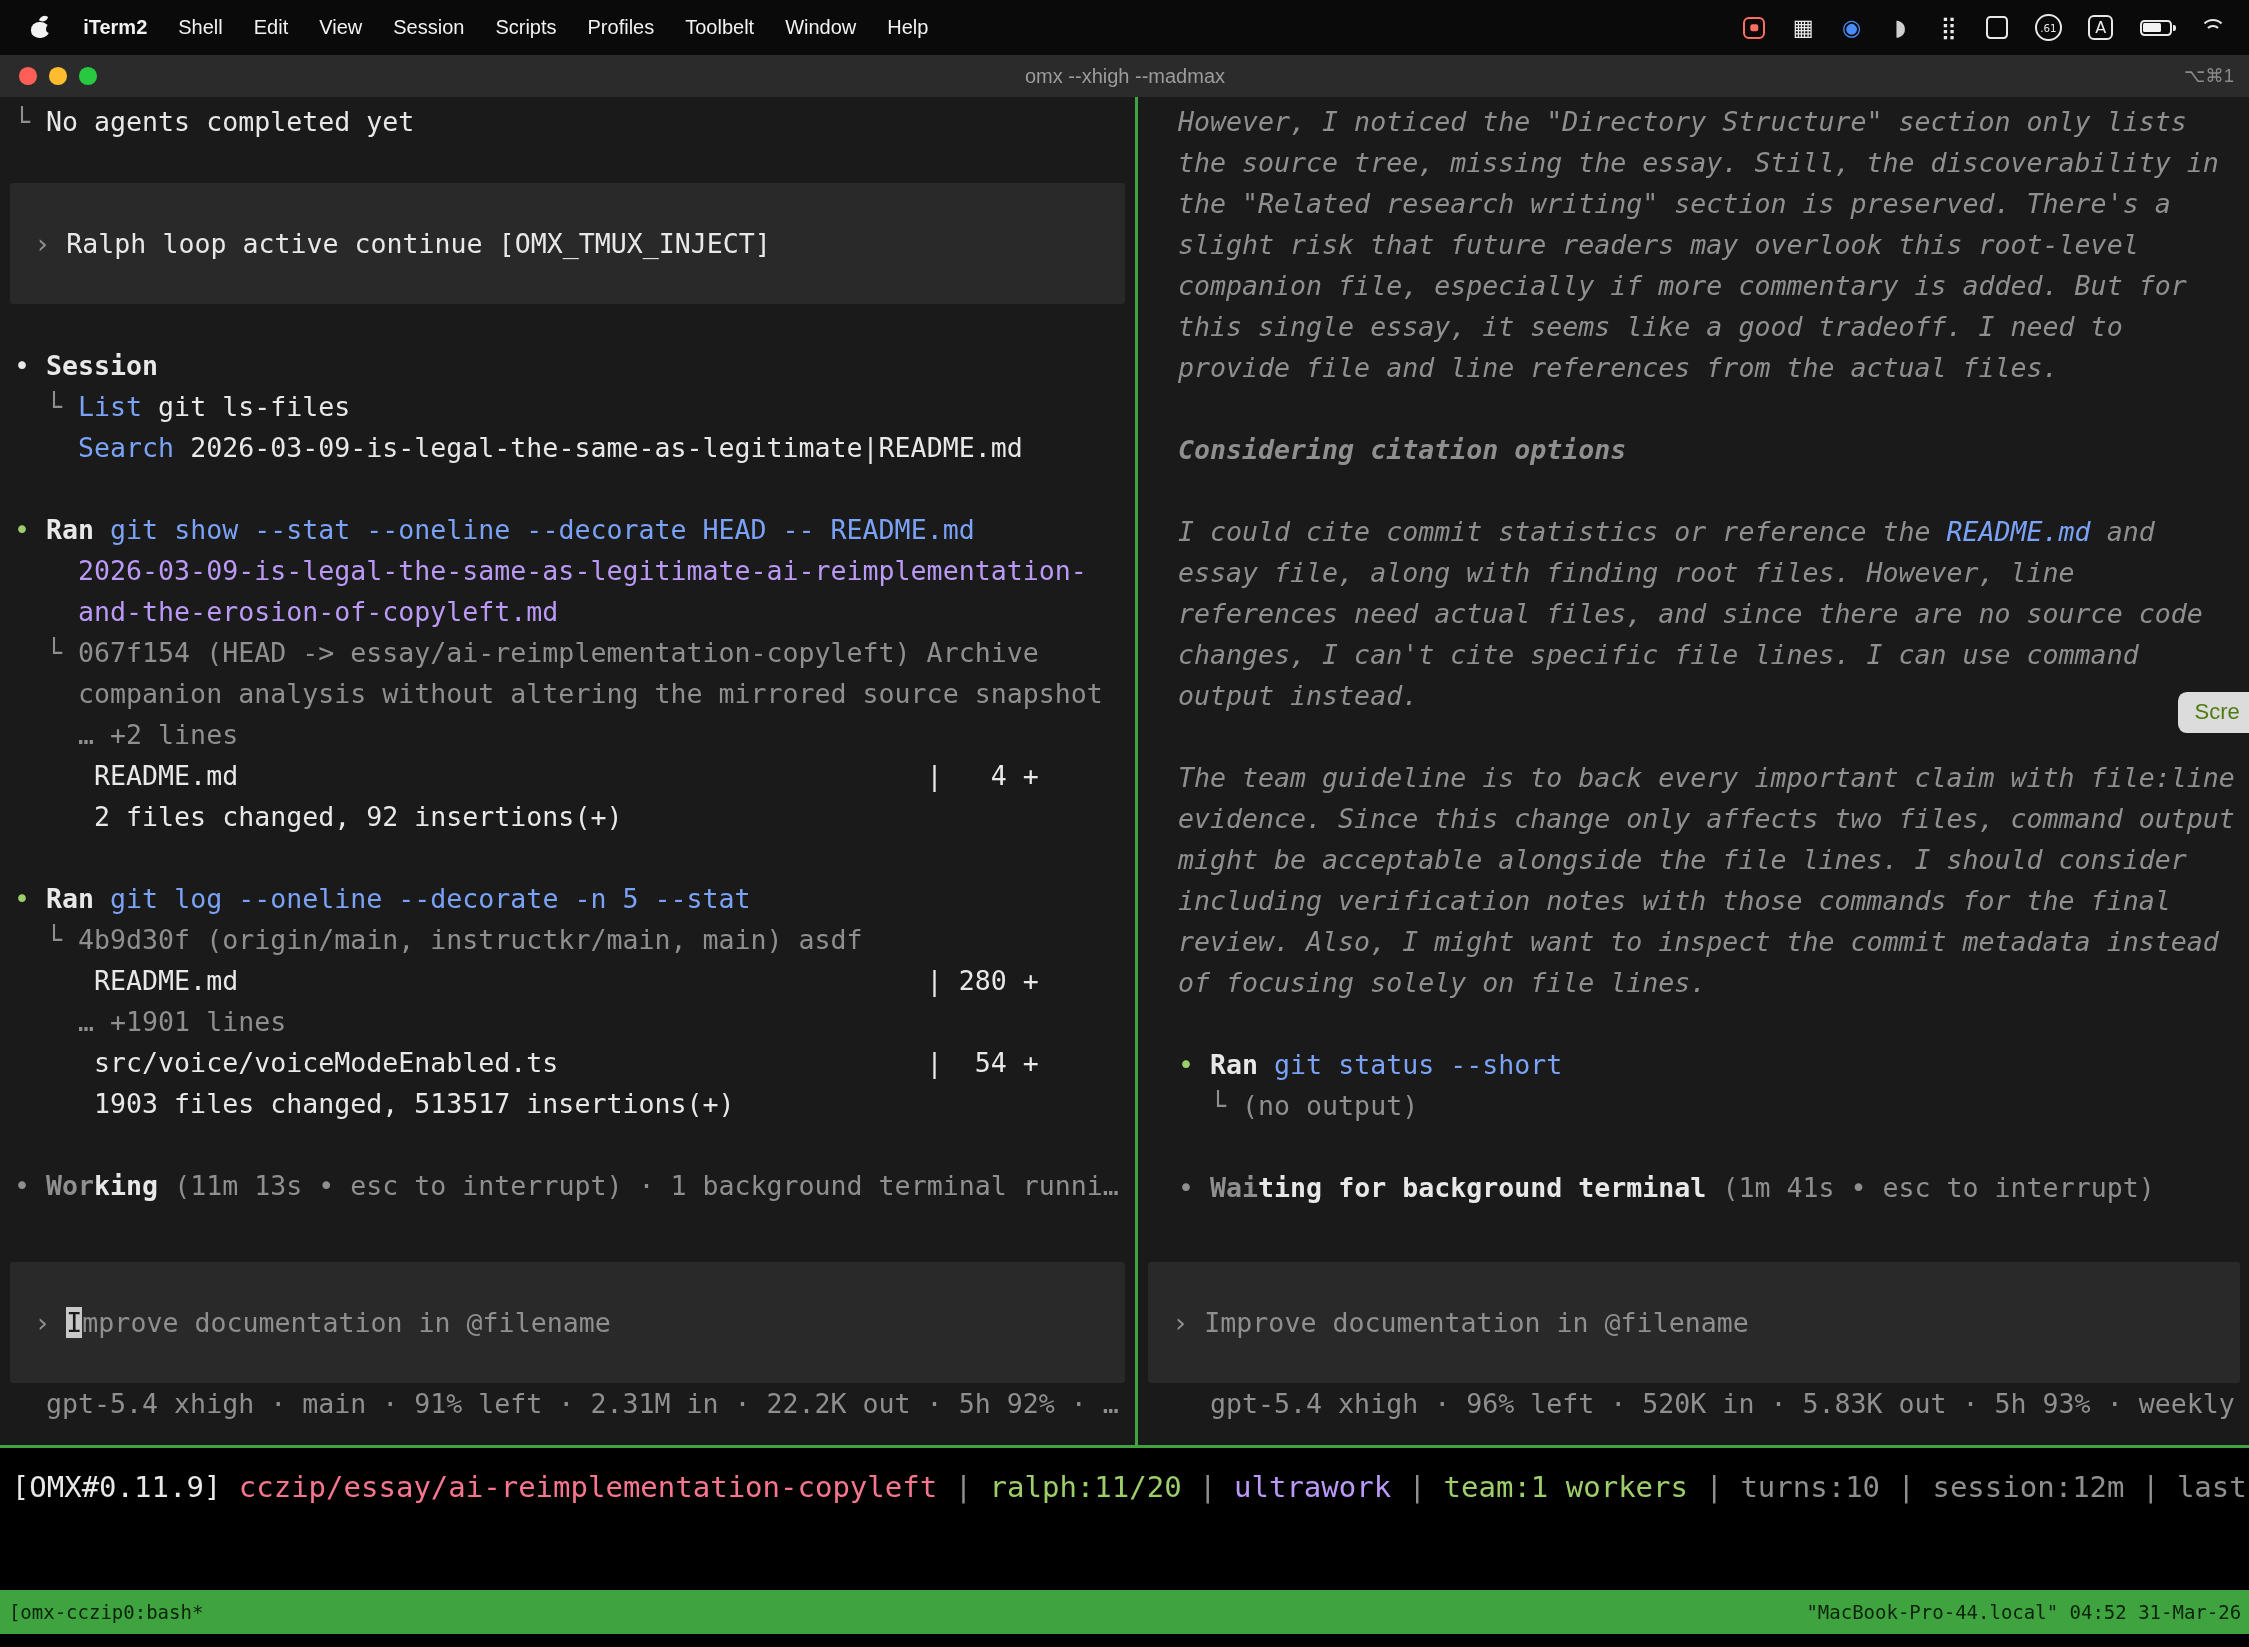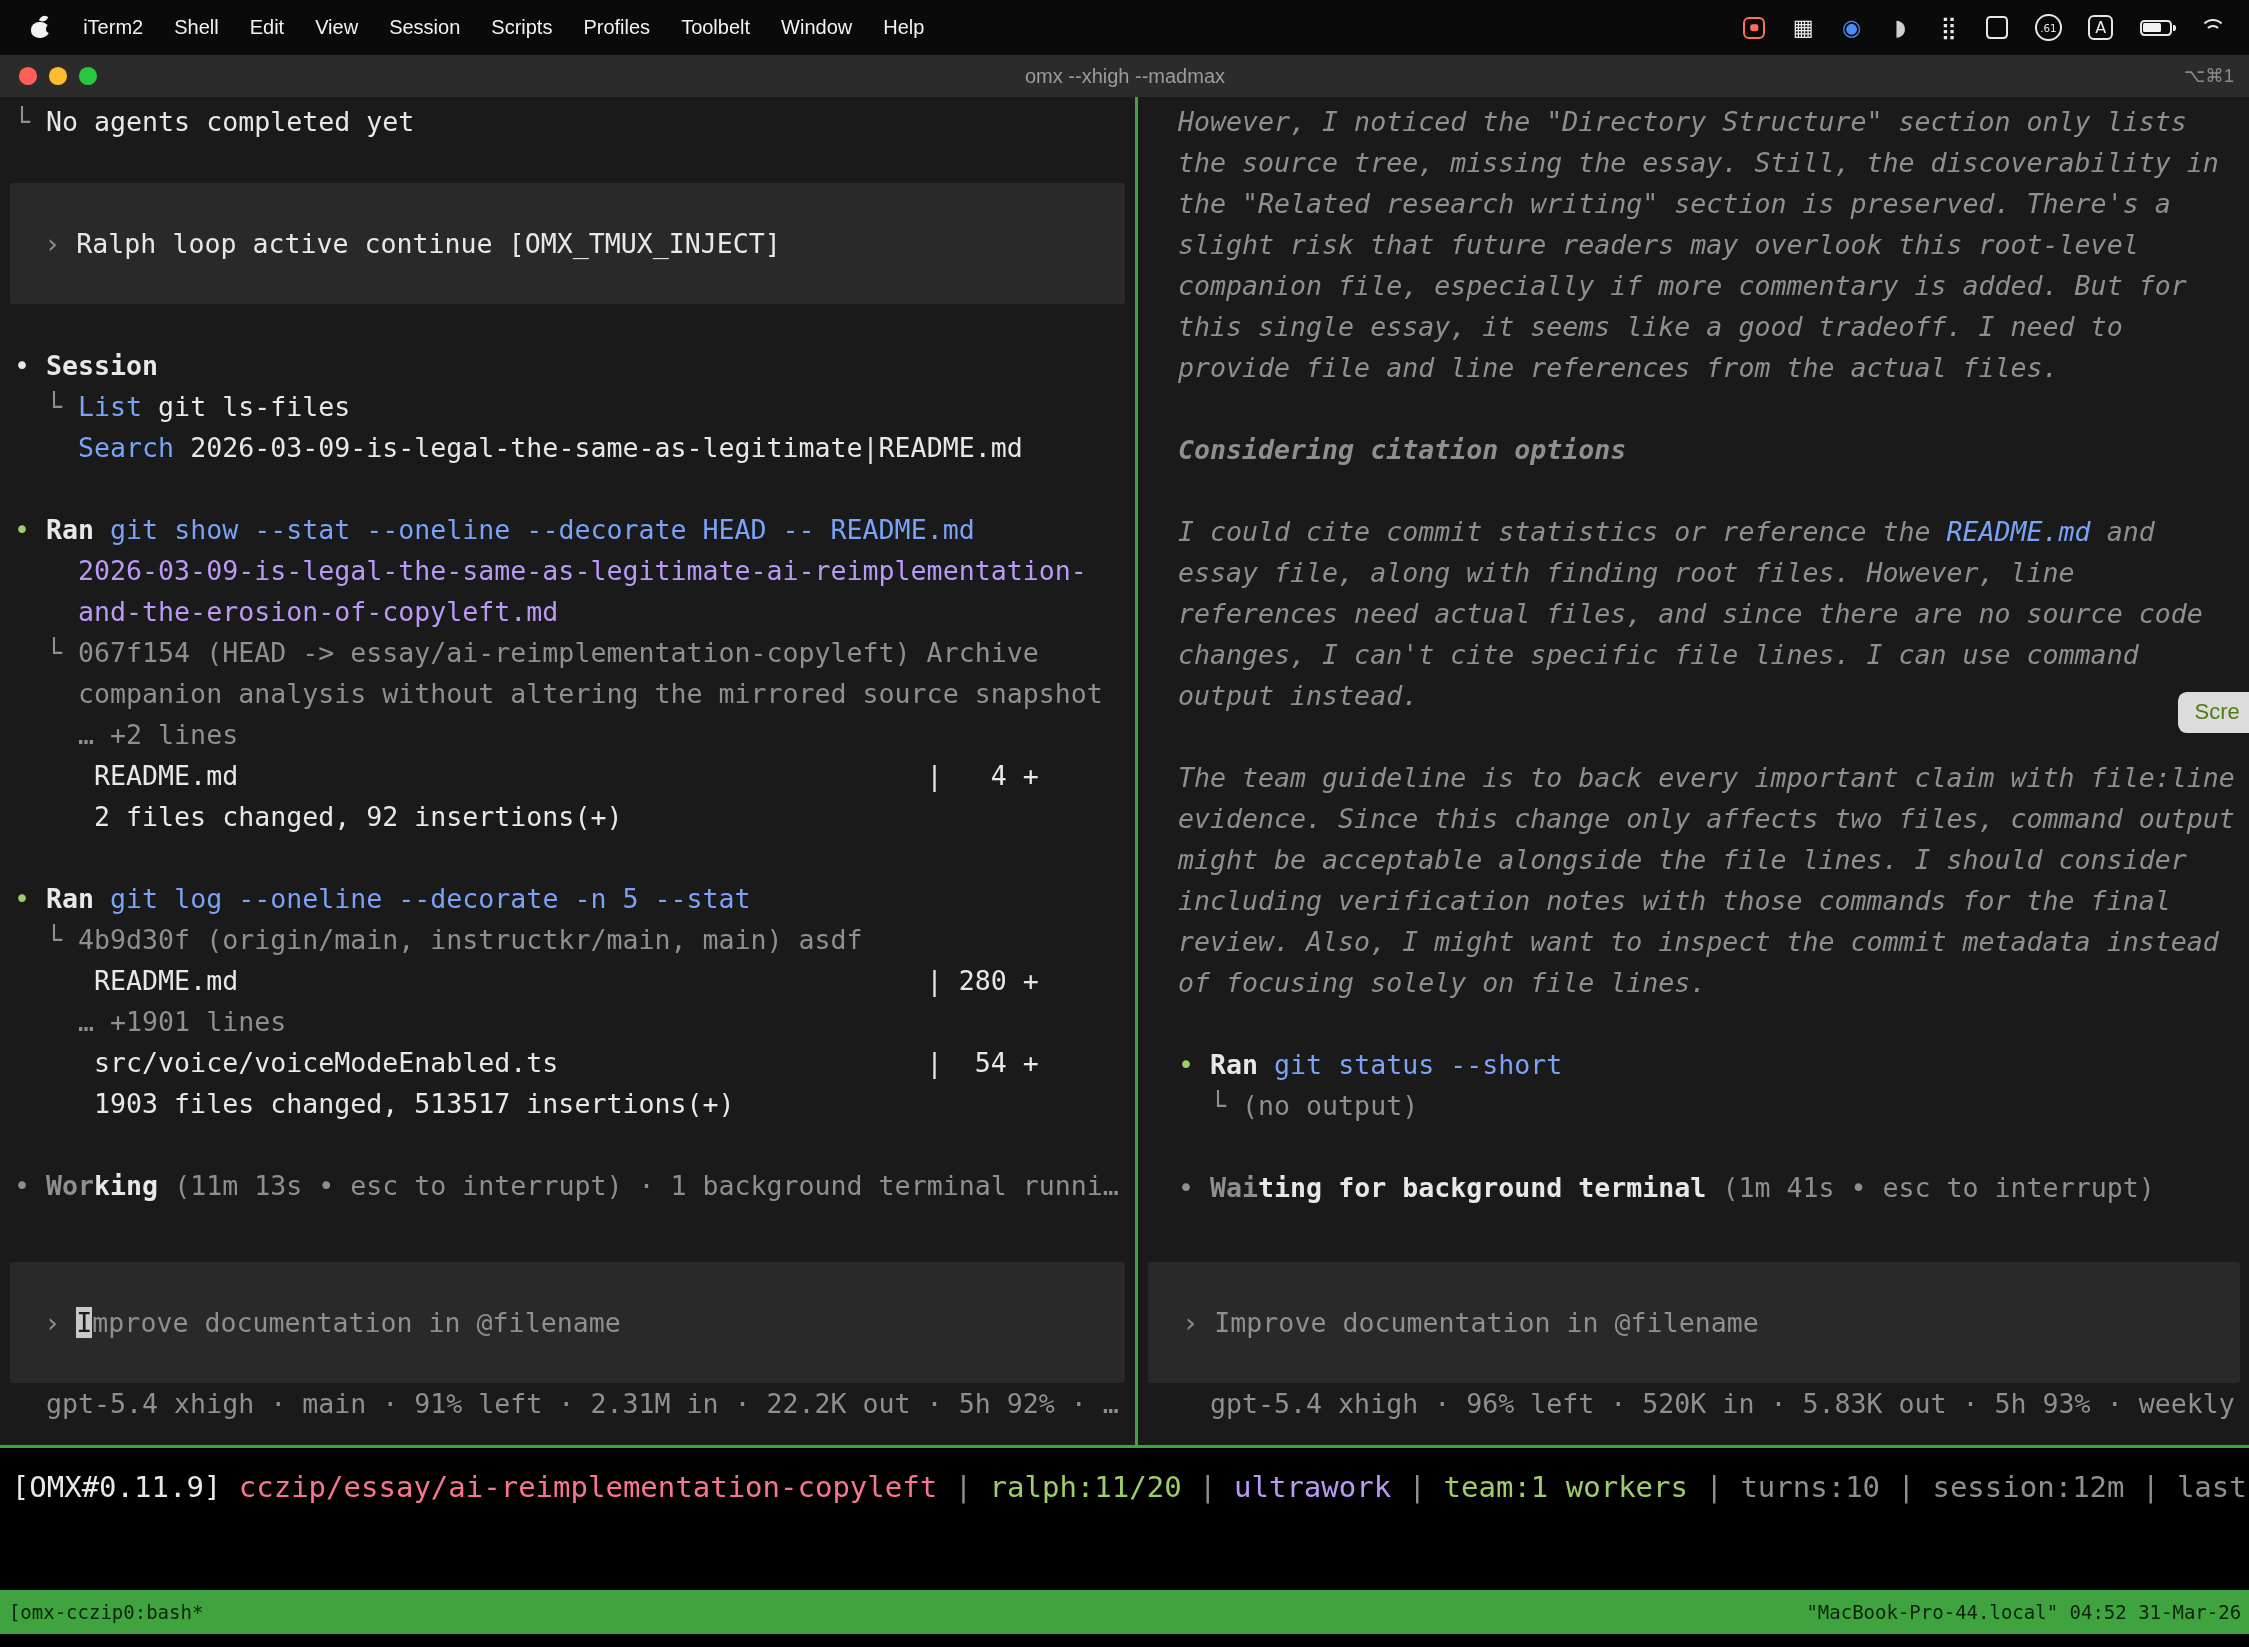"iTerm2" .menu-item.app { font-weight: normal -> bold }
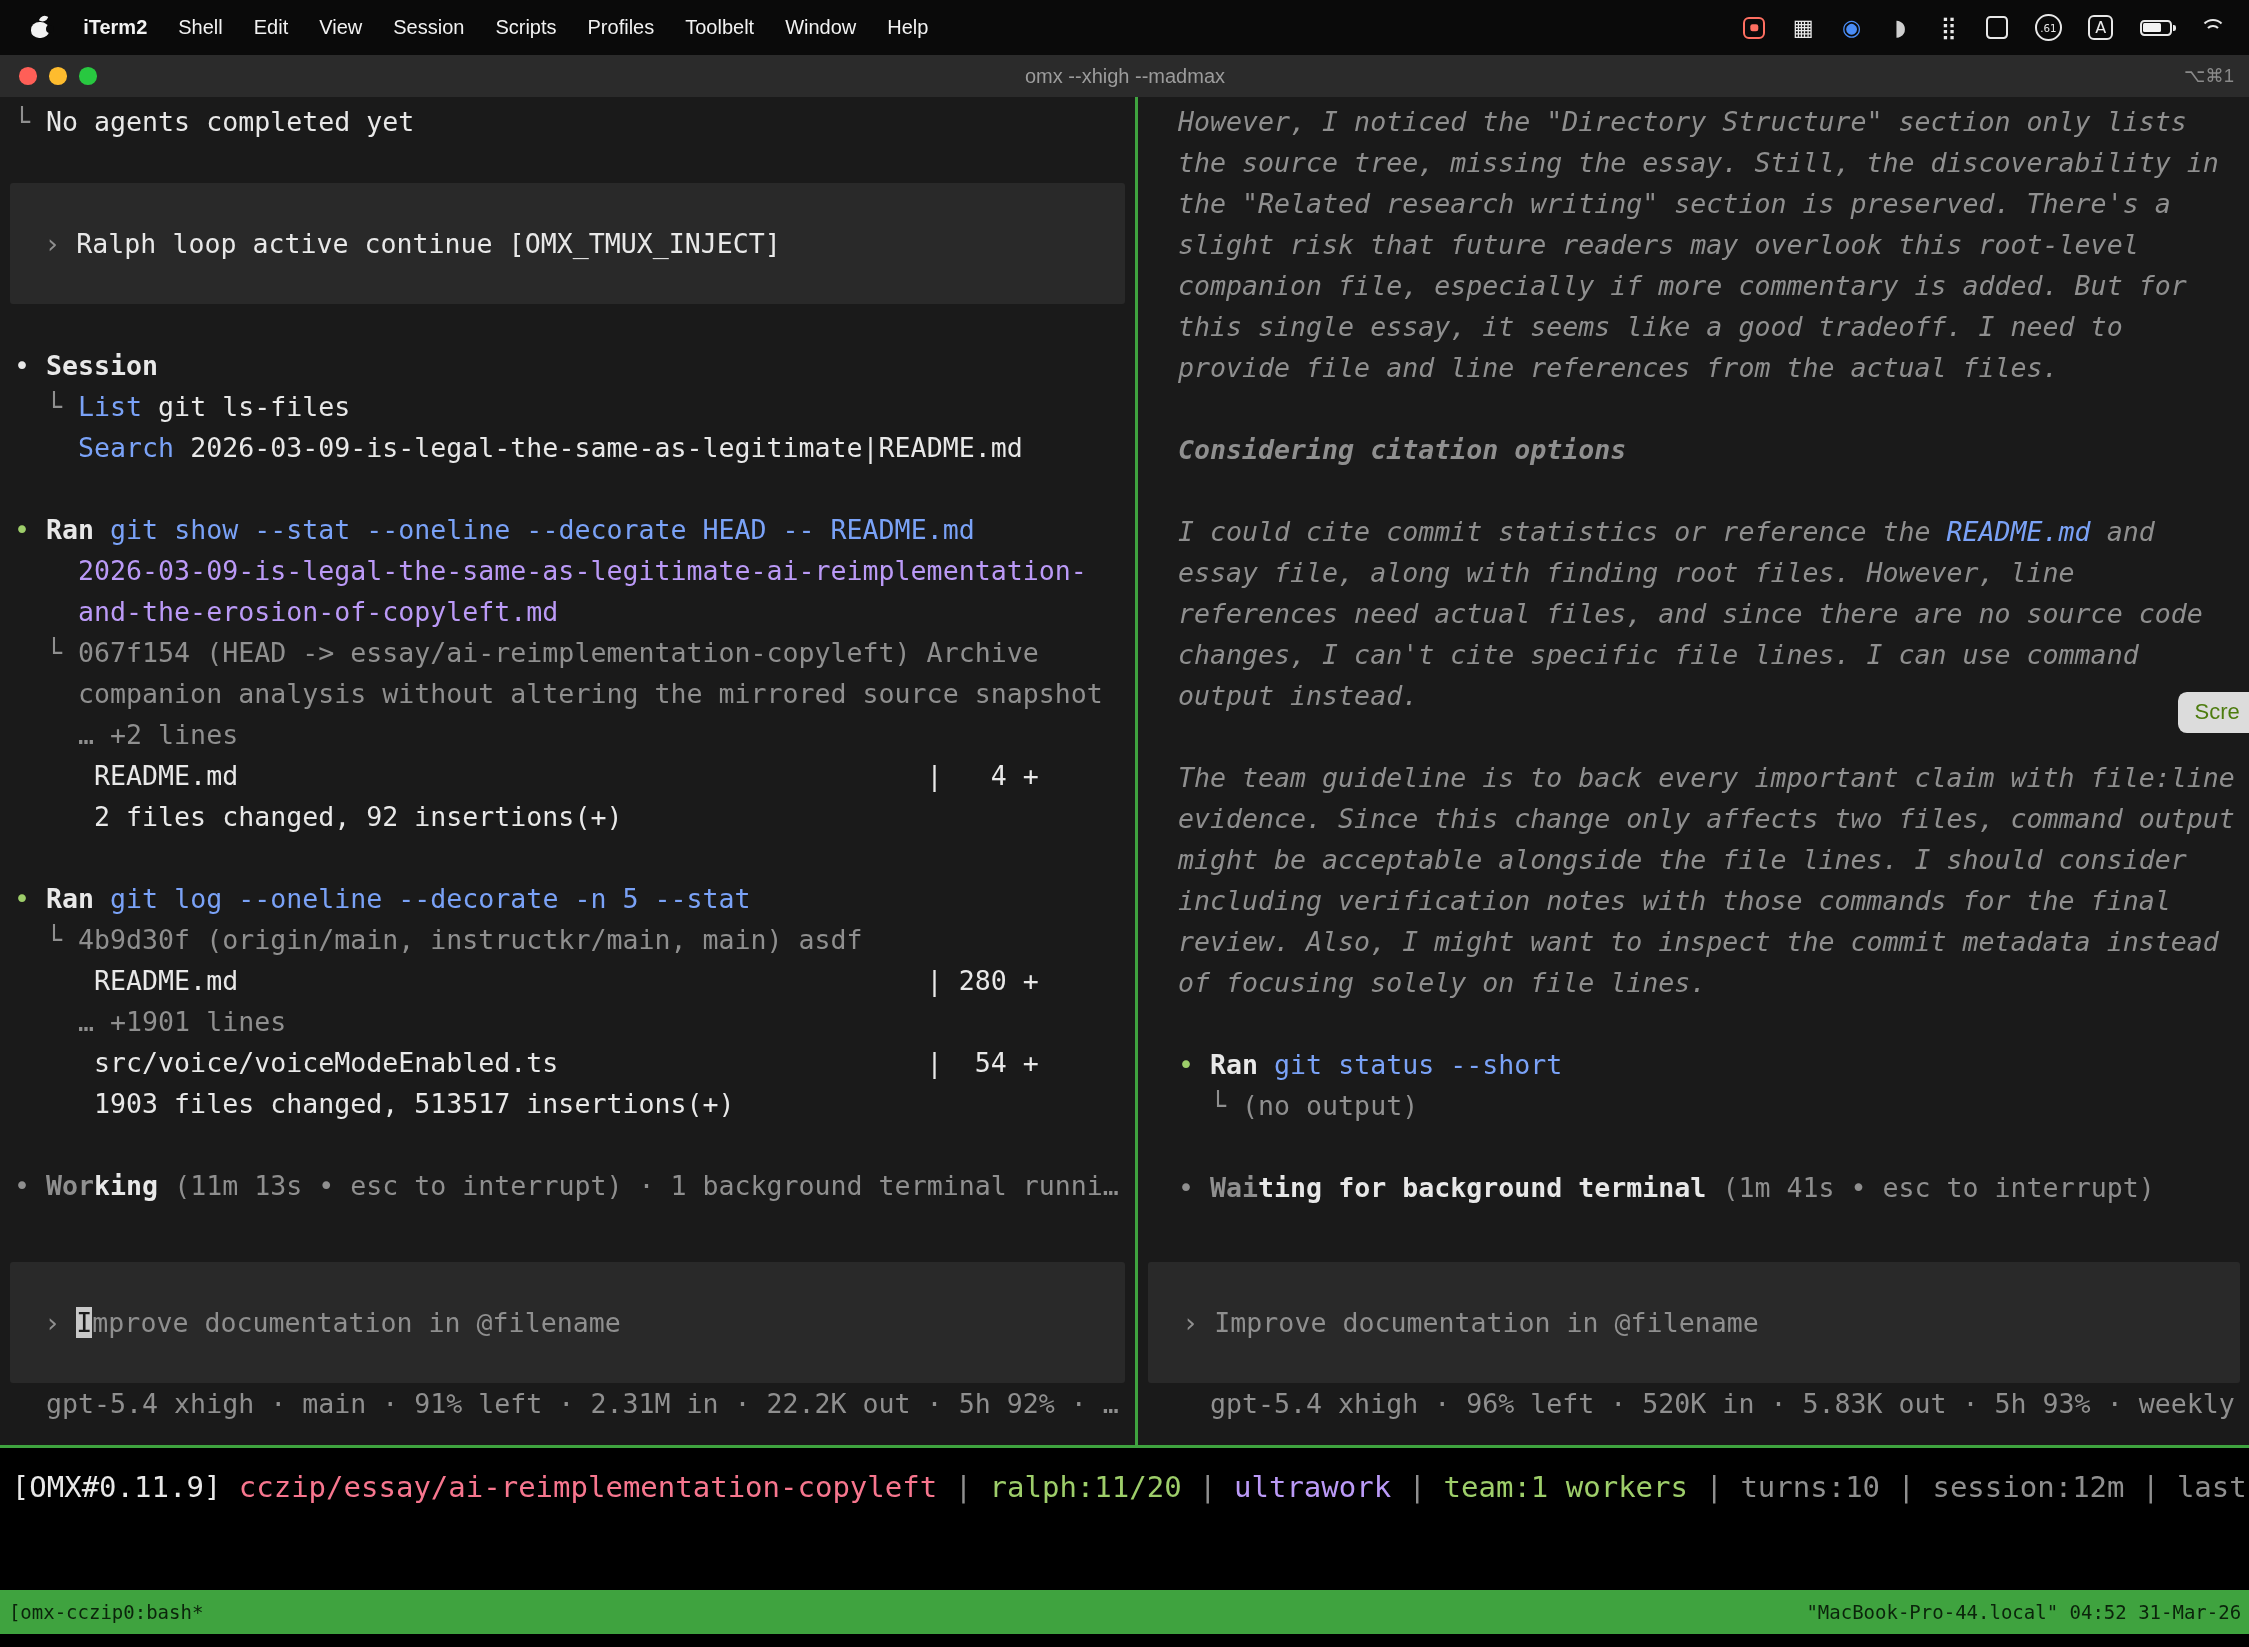"› Ralph loop active continue" .tpanel { padding: 40px 18px -> 40px 8px }
